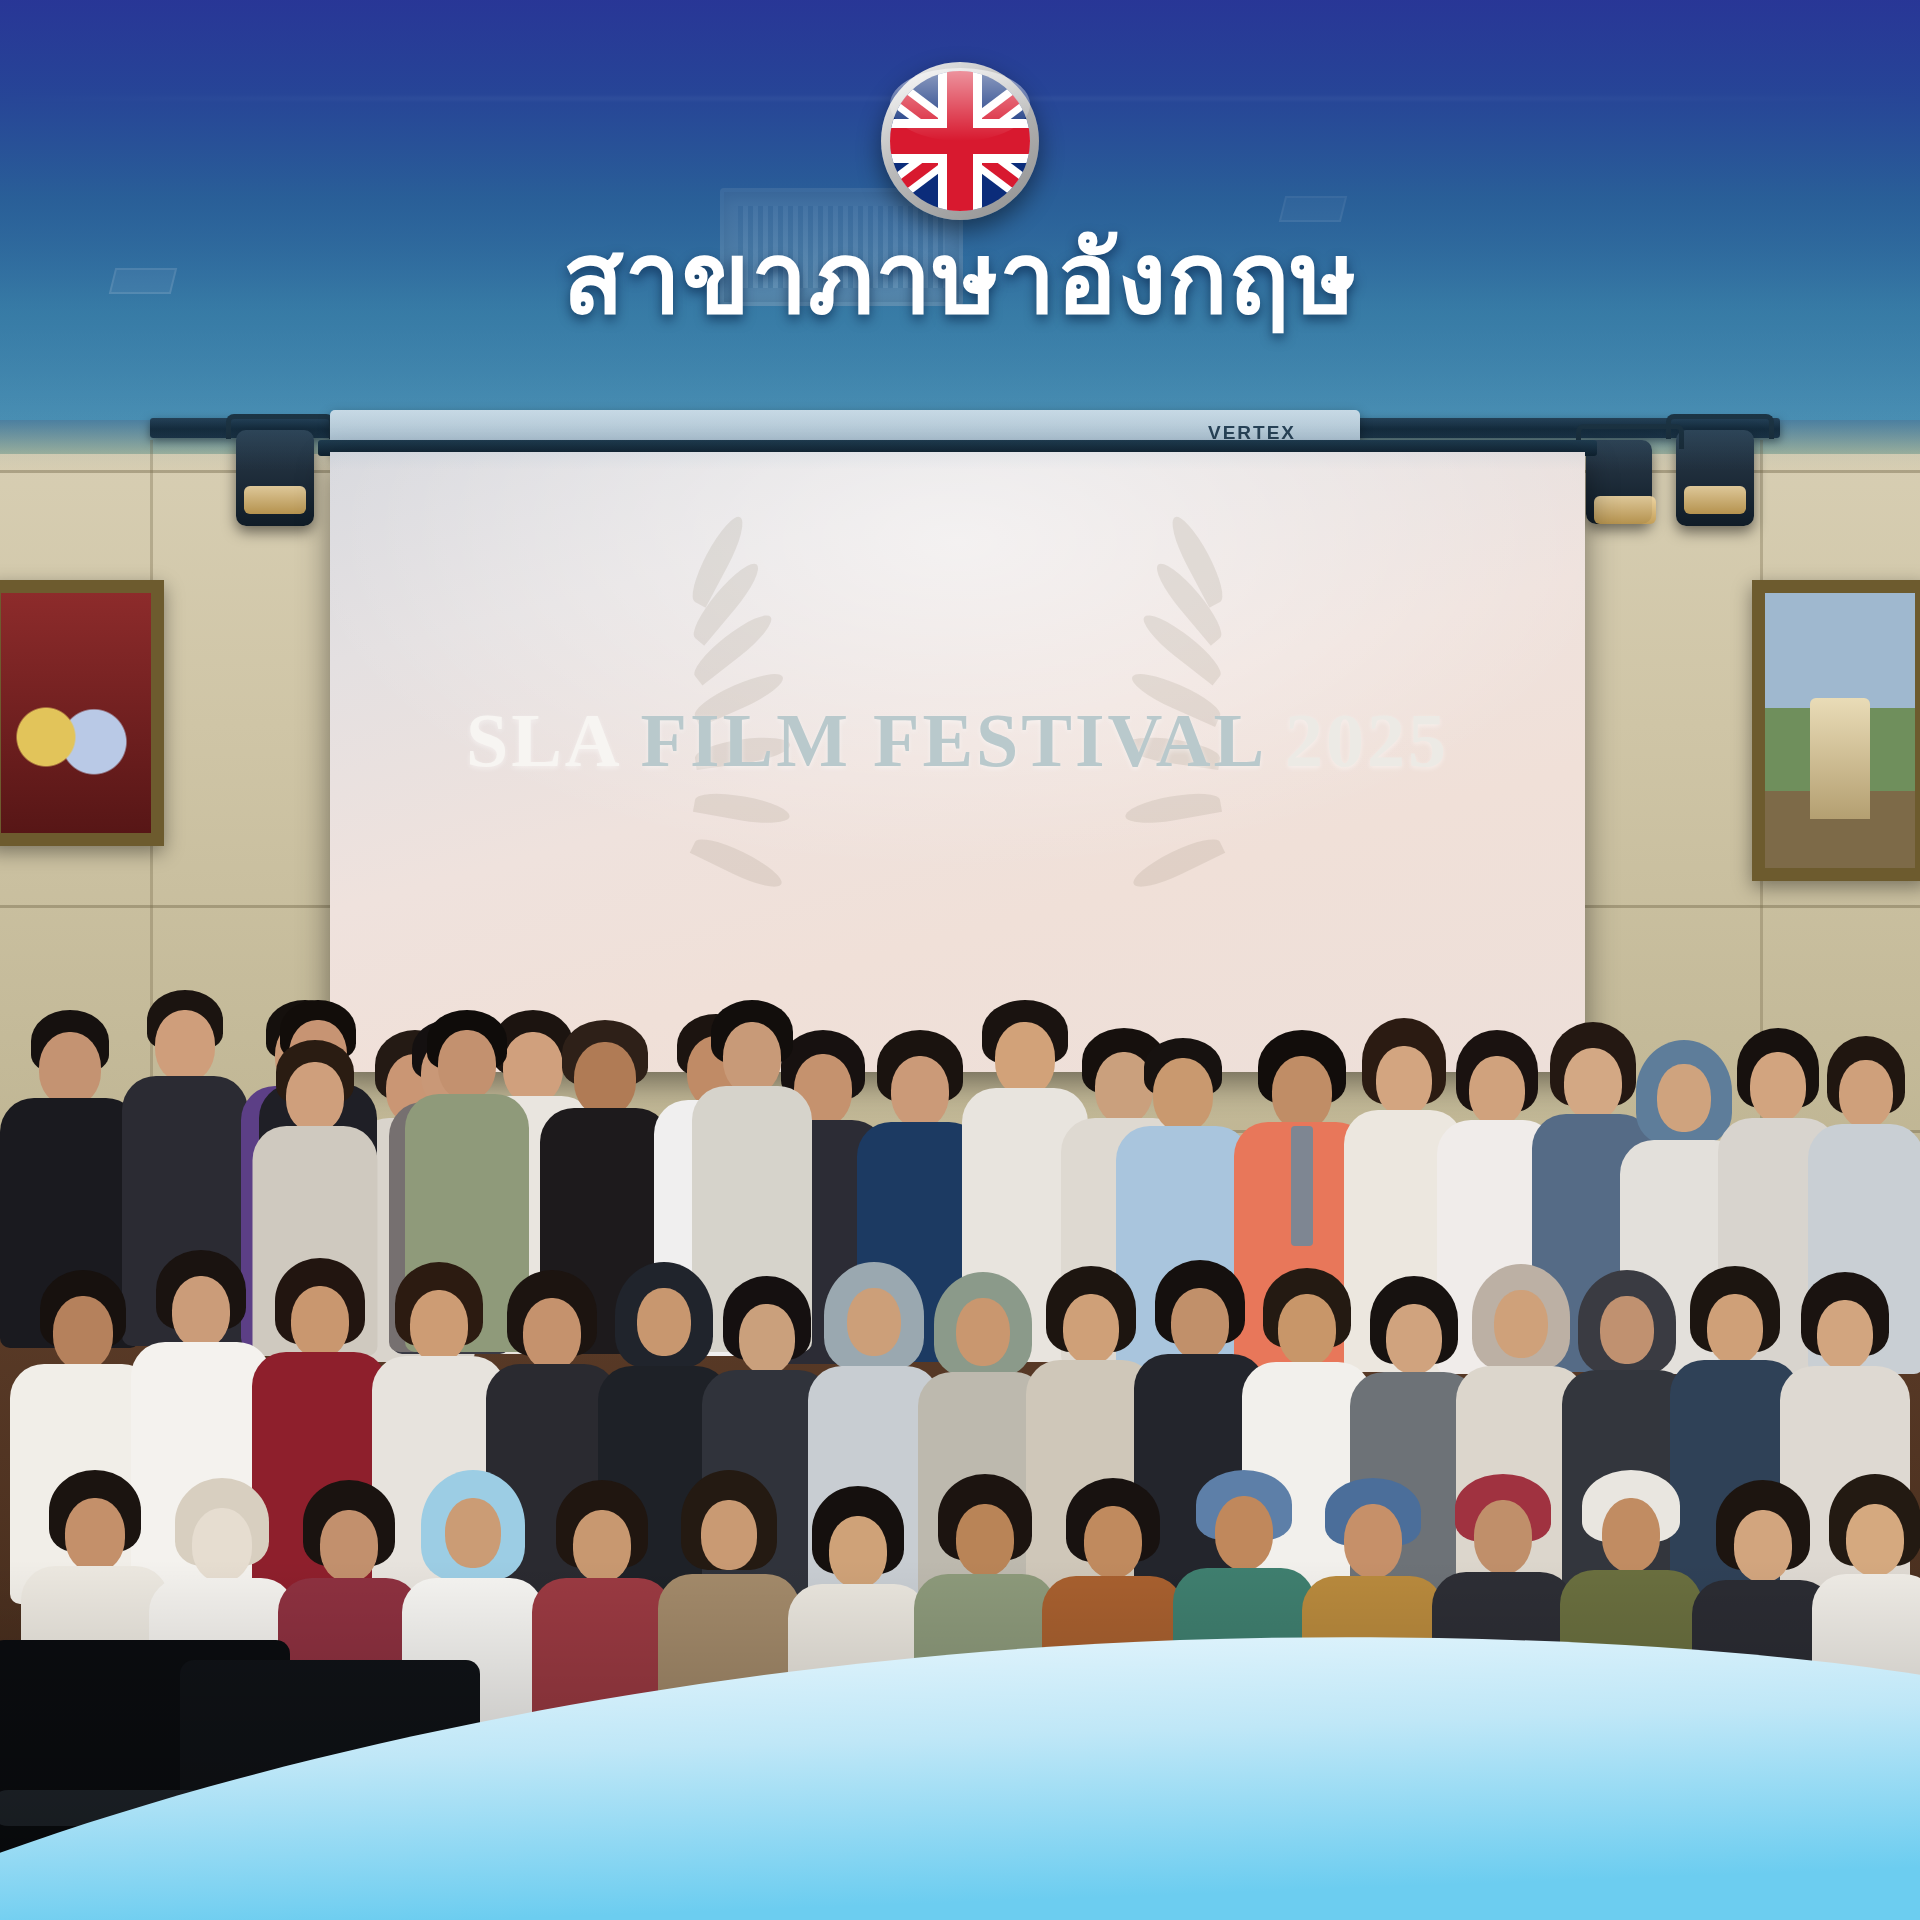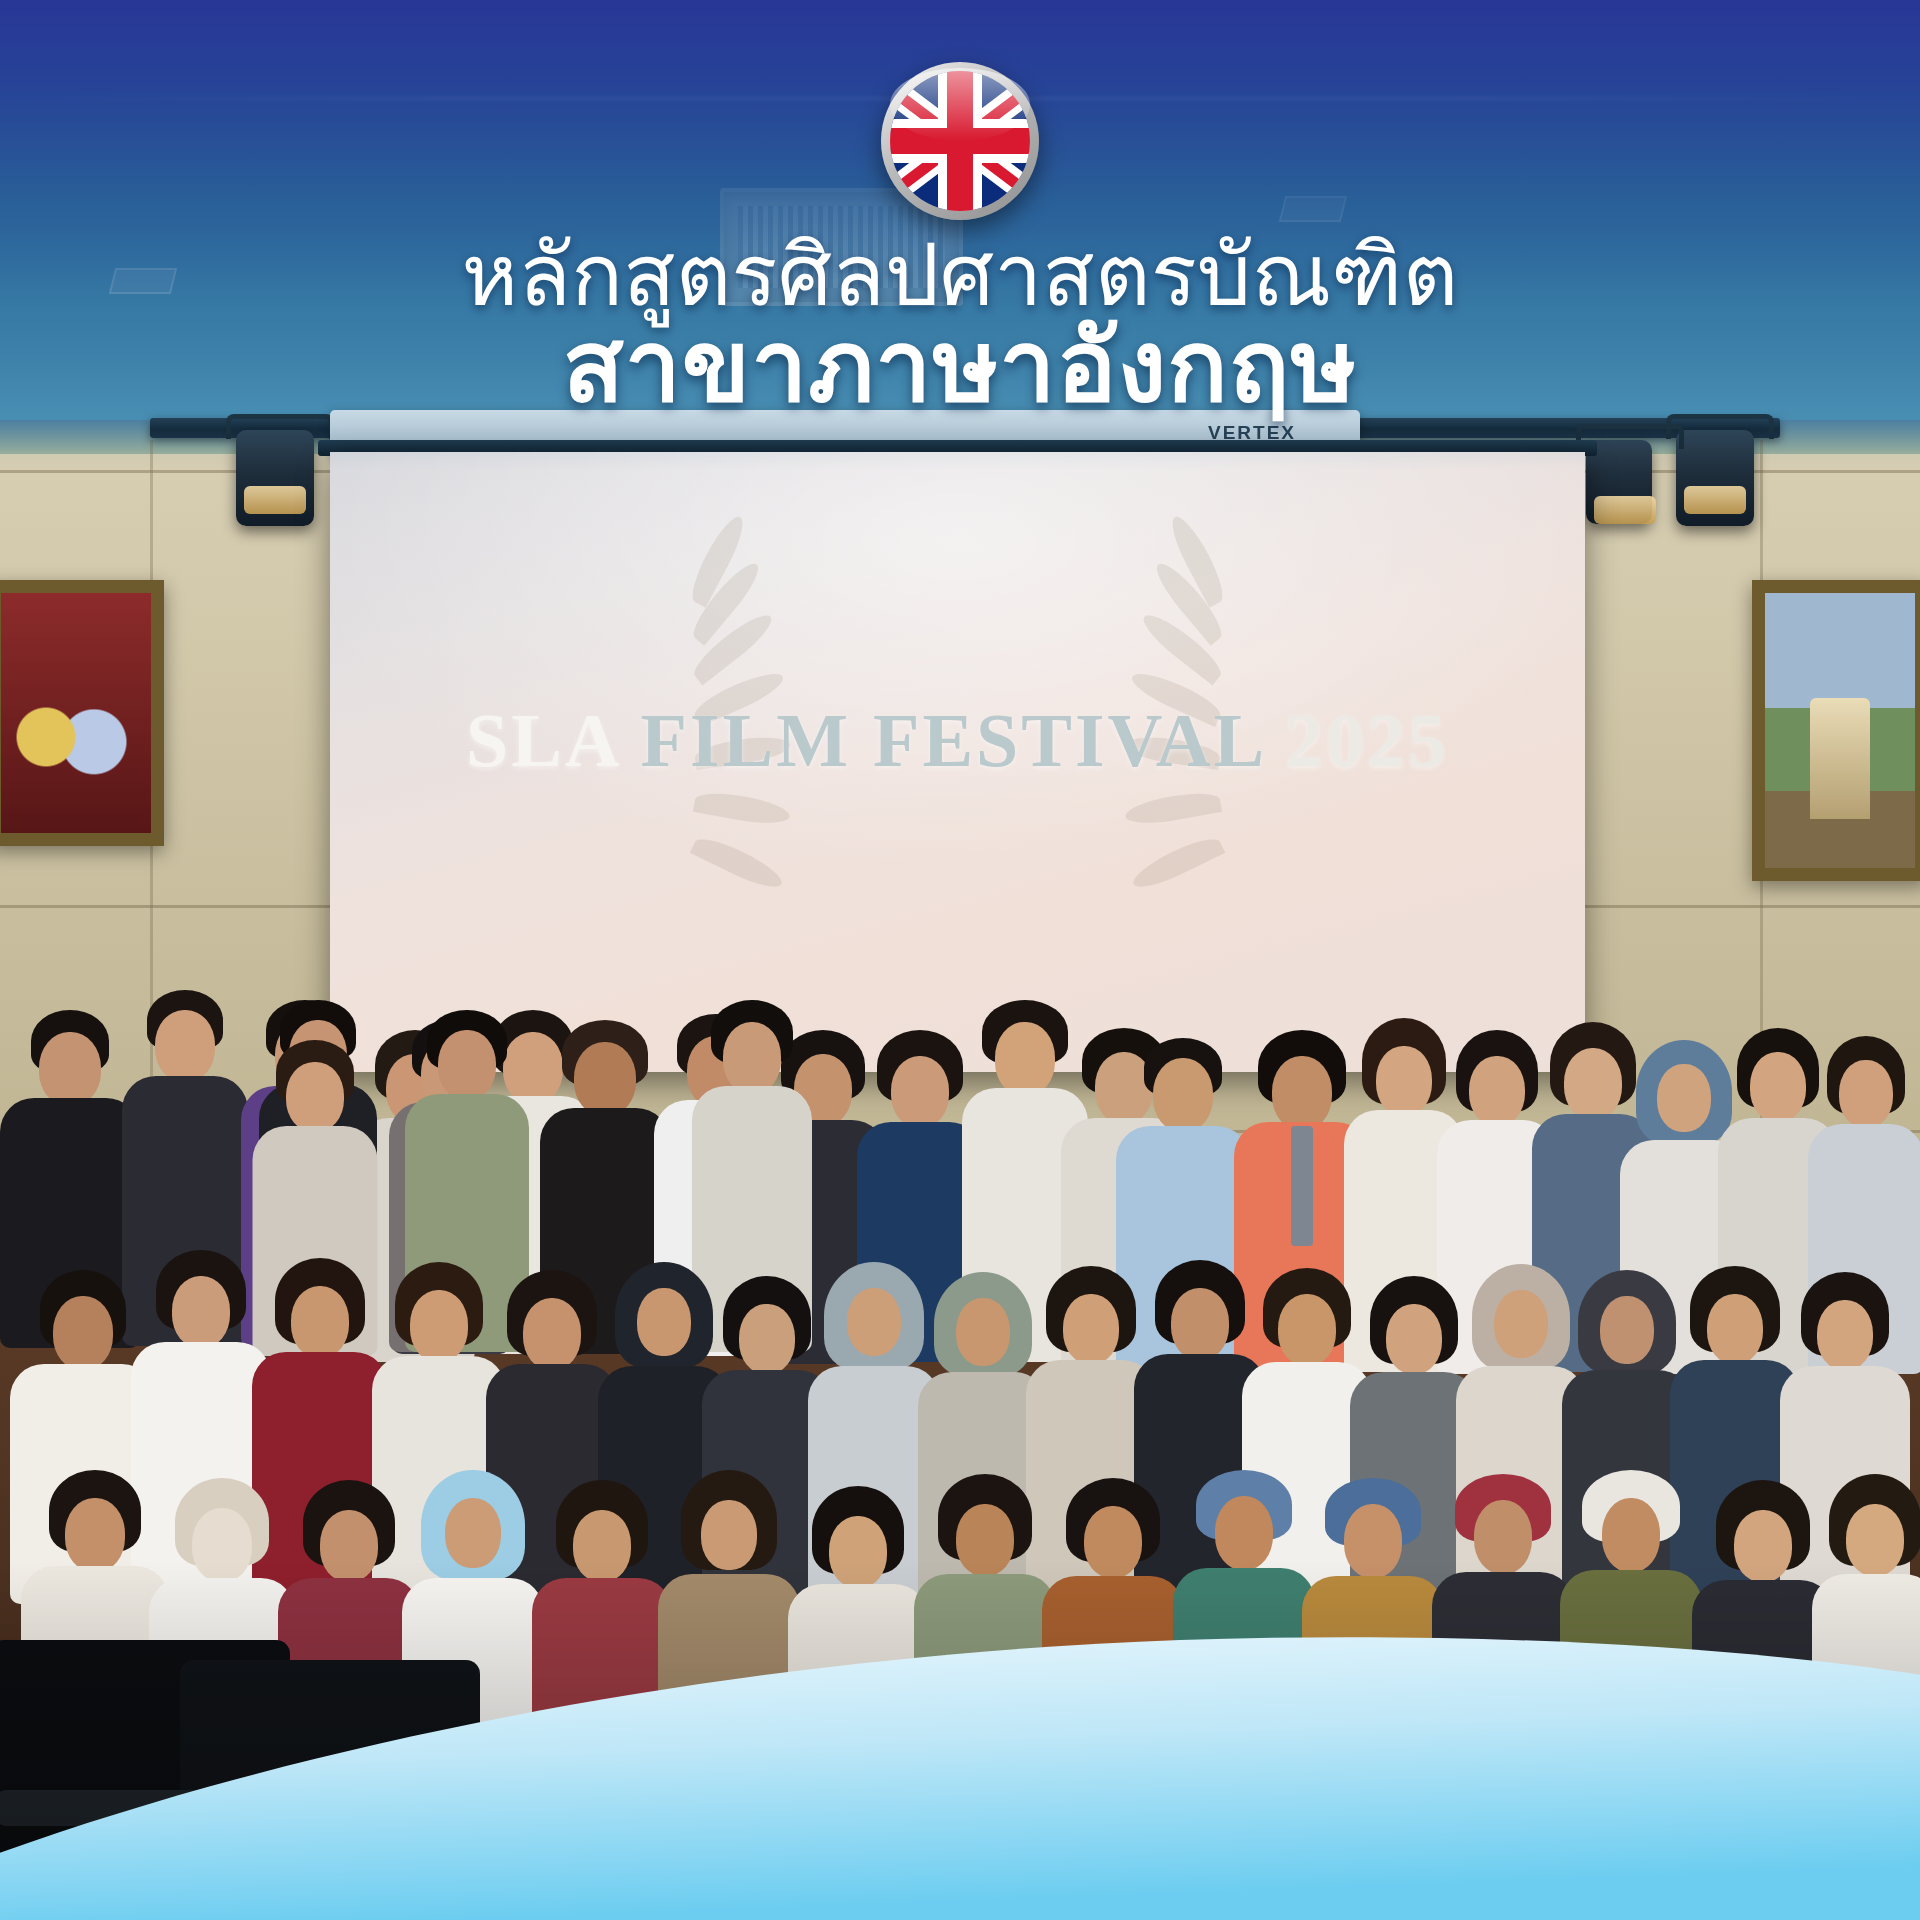"หลักสูตรศิลปศาสตรบัณฑิต" div.l1 { html: <div>หลักสูตรศิลปศาสตรบัณฑิต</div> -> none }
